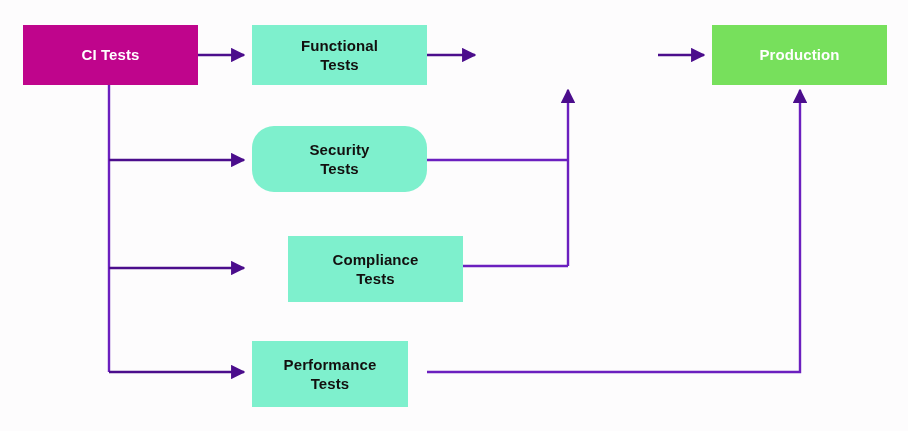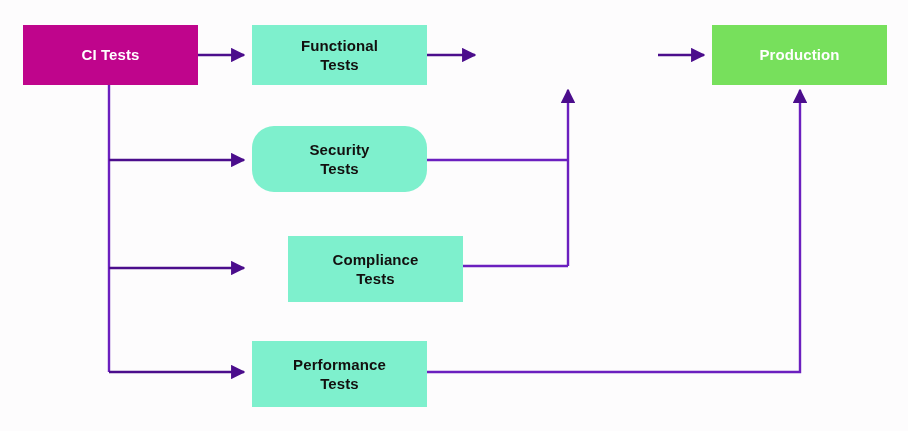"Performance" .node-perf { width: 175px -> 156px }
